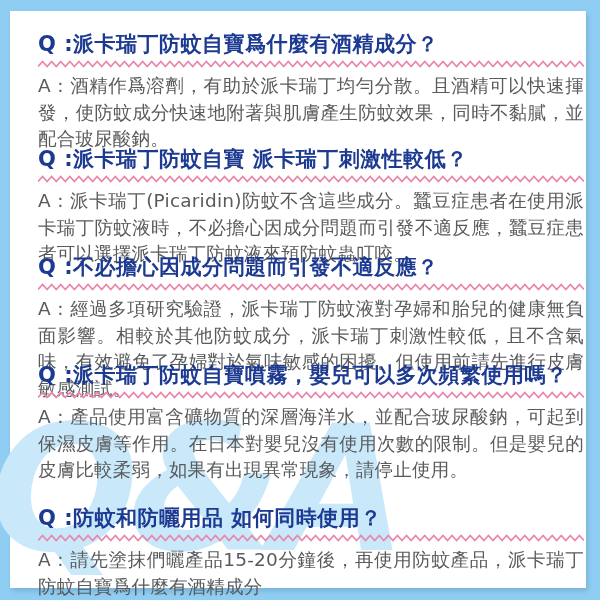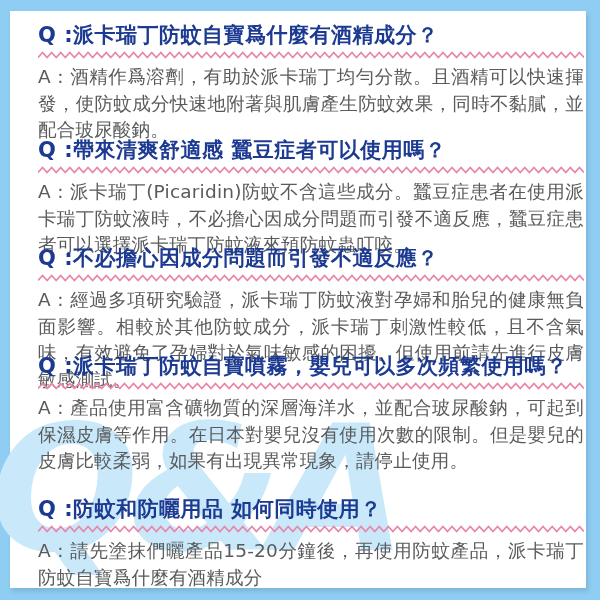"Q :派卡瑞丁防蚊自寶爲什麼有酒精成分？" .question { margin-top: none -> 9px }
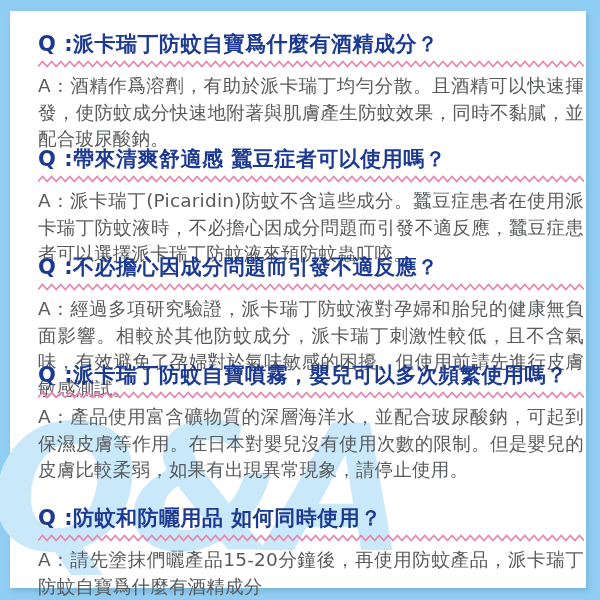"Q :帶來清爽舒適感 蠶豆症者可以使用嗎？" div.question { text: :帶來清爽舒適感 蠶豆症者可以使用嗎 -> :派卡瑞丁防蚊自寶 派卡瑞丁刺激性較低 }
